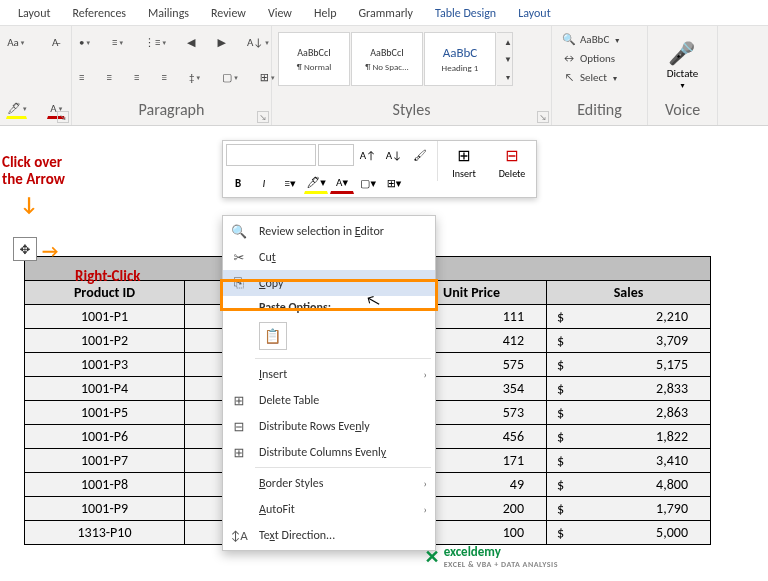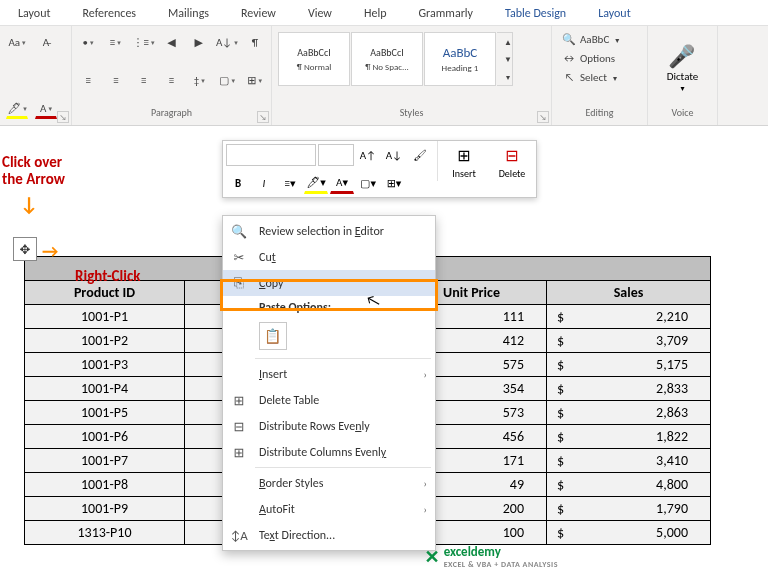"Layout" .ribbon-tabs { gap: 12px -> 2px }
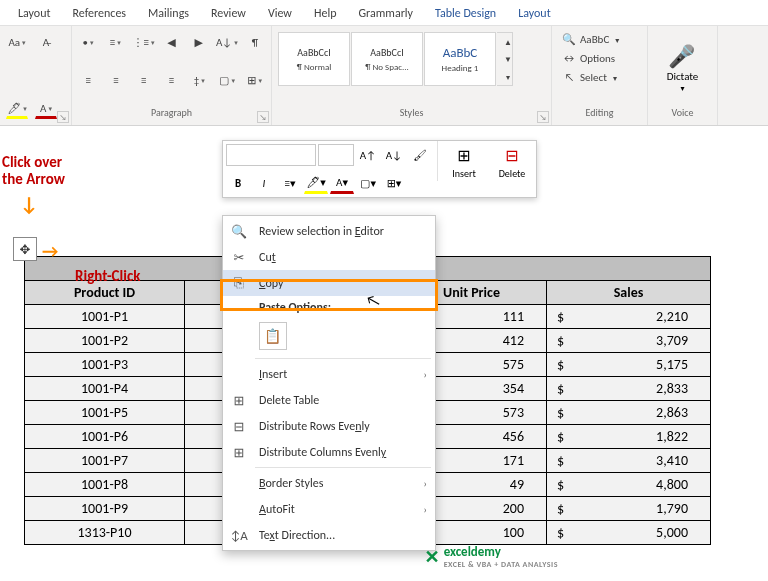"Aa" .rg-row { gap: 7px -> 20px }
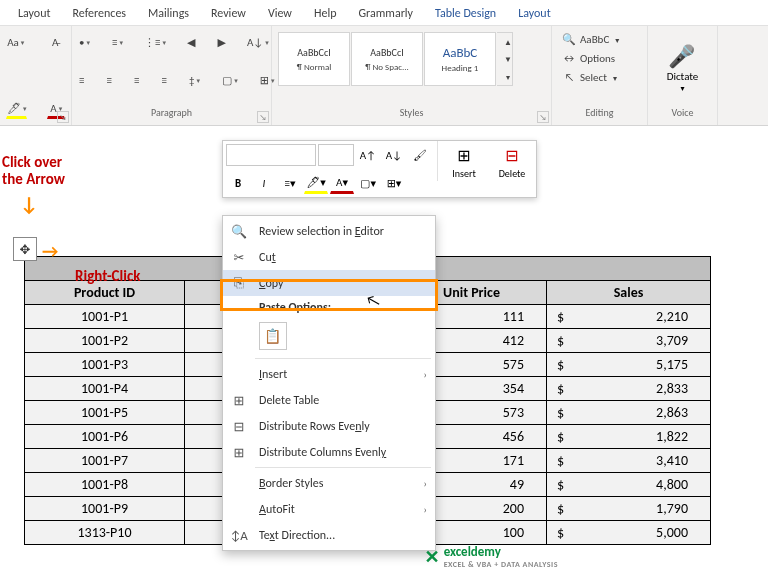"Paragraph" .ribbon-group-label { font-size: 10px -> 16px }
